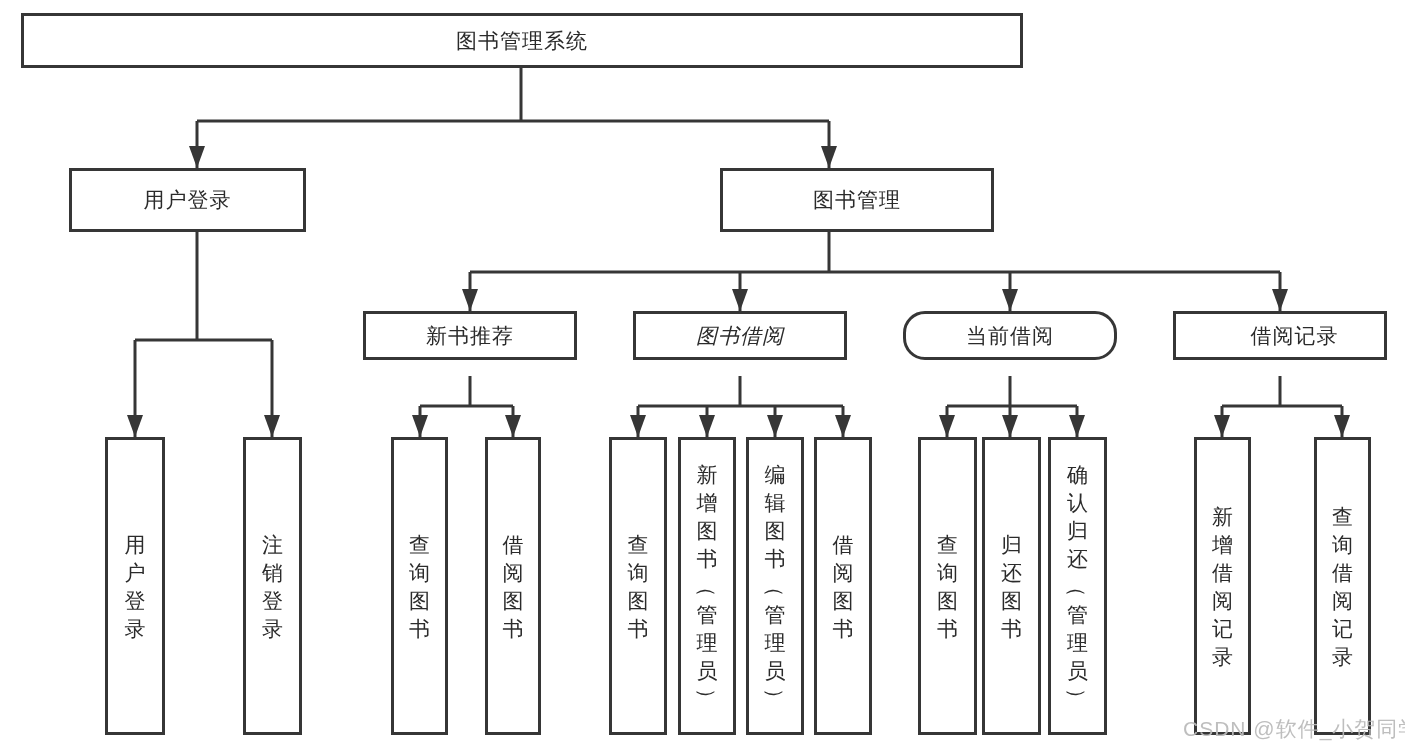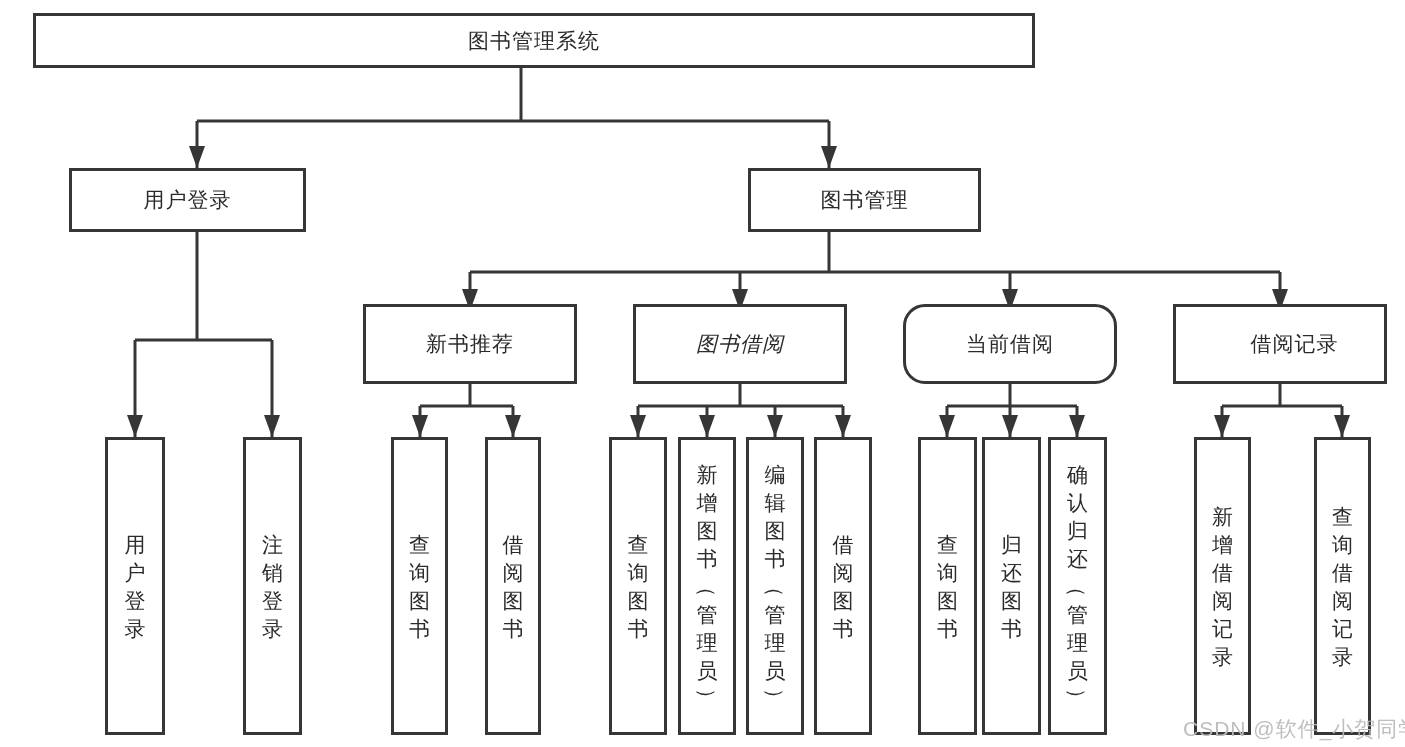"图书管理系统" .root { left: 33px -> 21px }
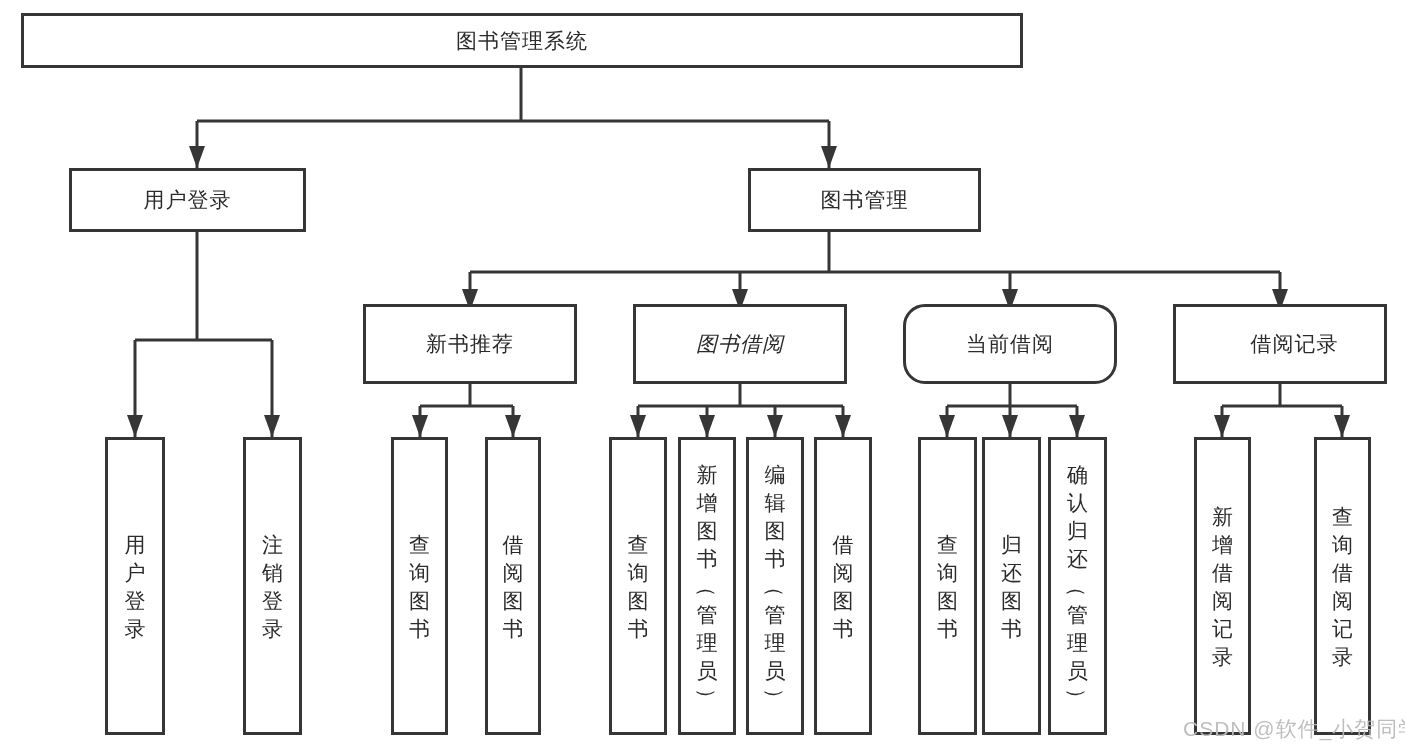"图书管理" div.node { left: 748px -> 720px; width: 233px -> 274px }
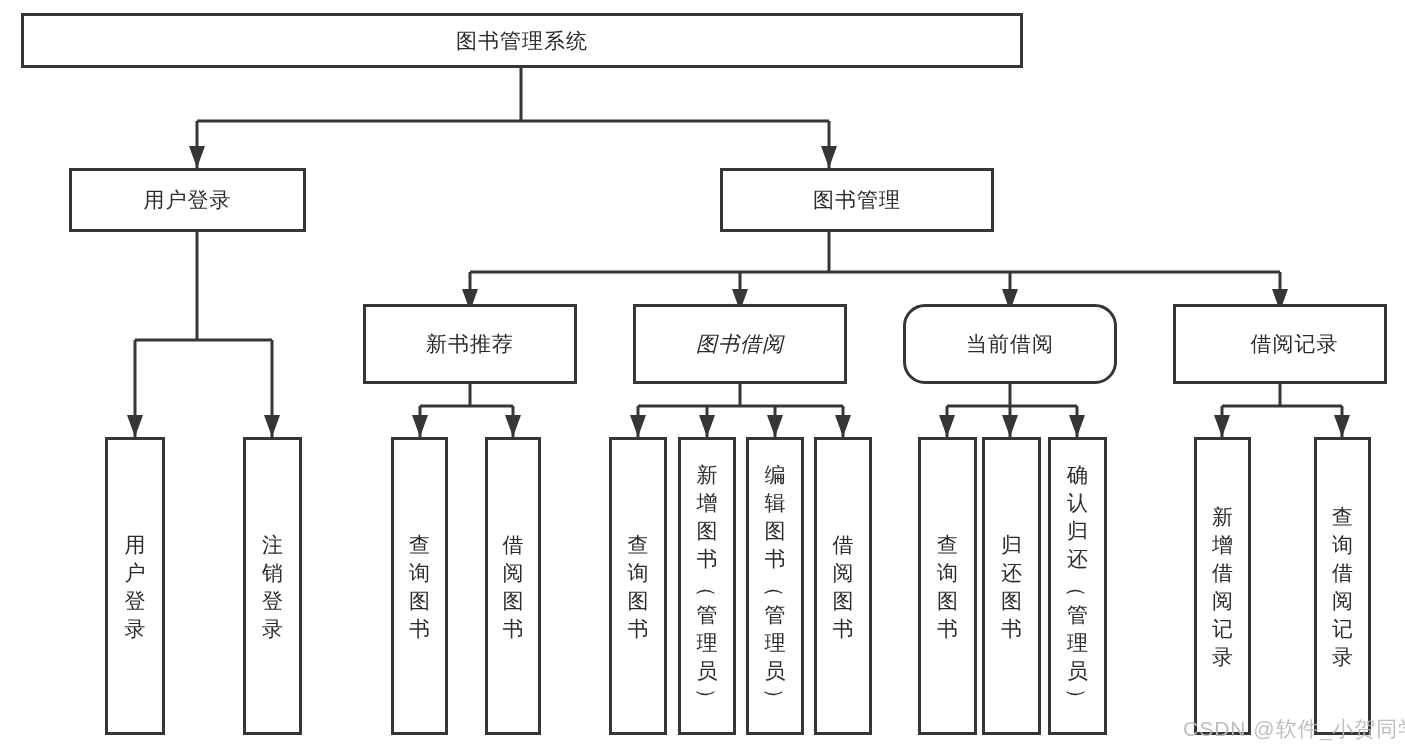"新书推荐" .lv3 { height: 80px -> 49px; top: 304px -> 311px }
